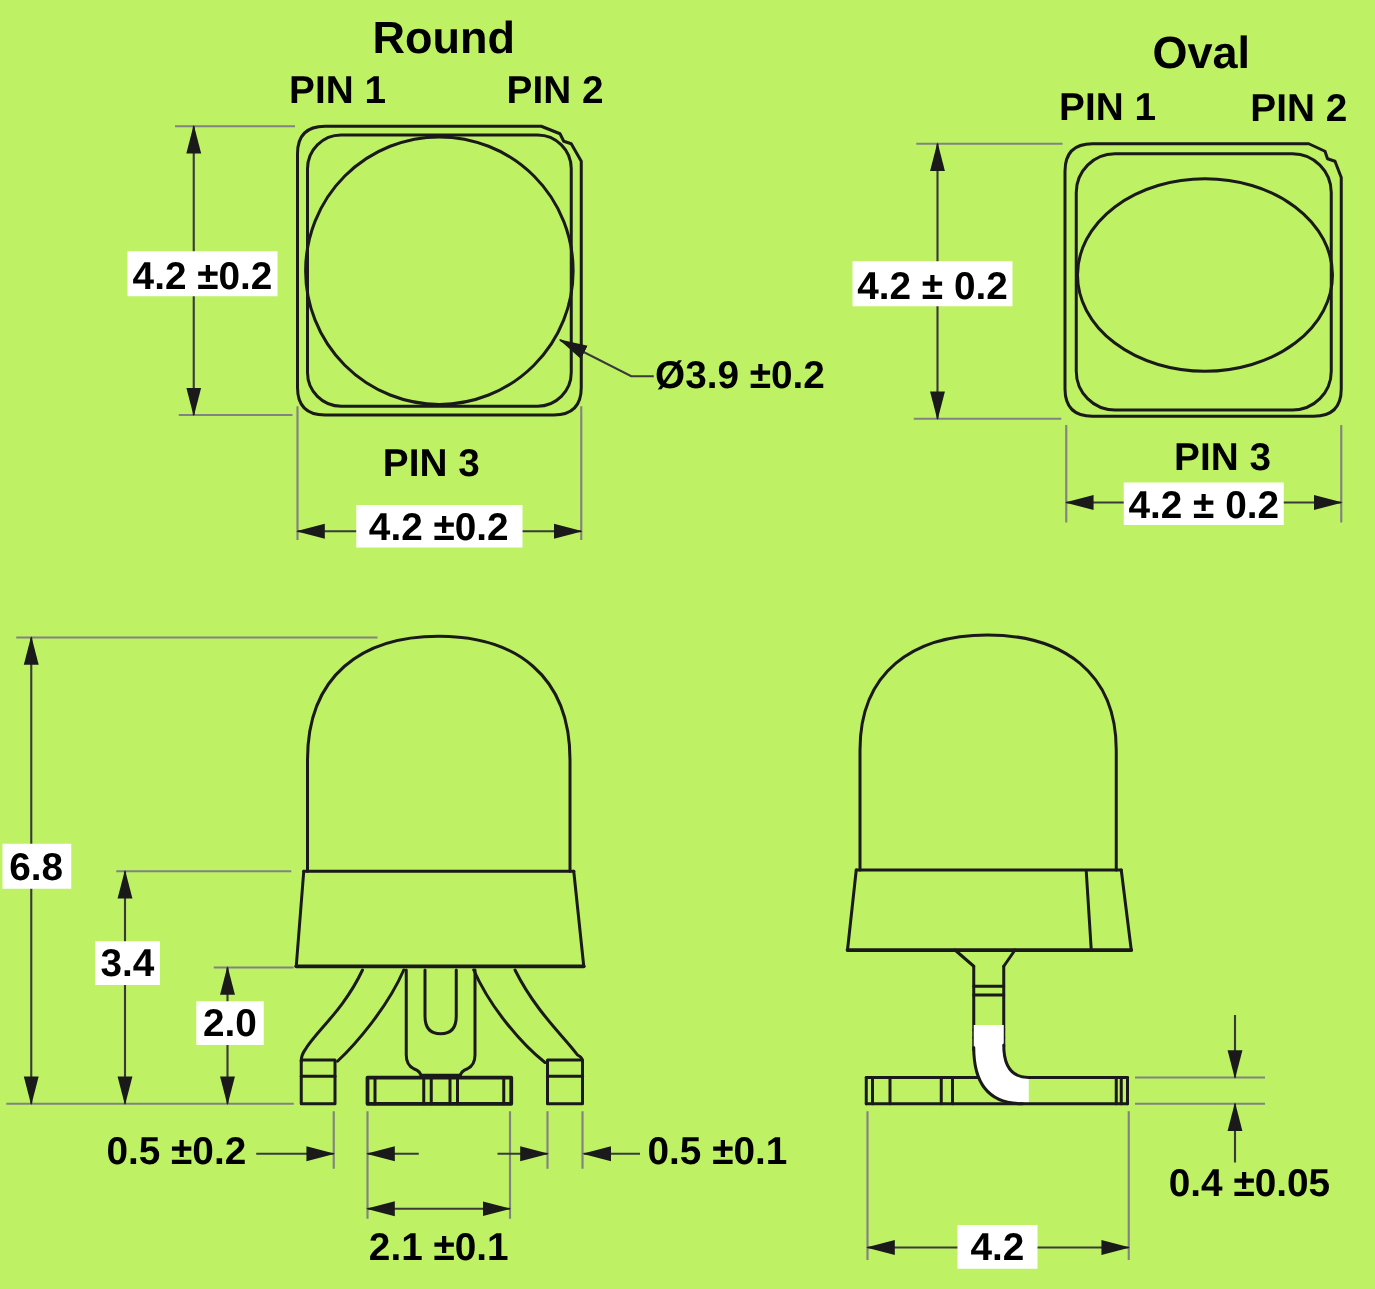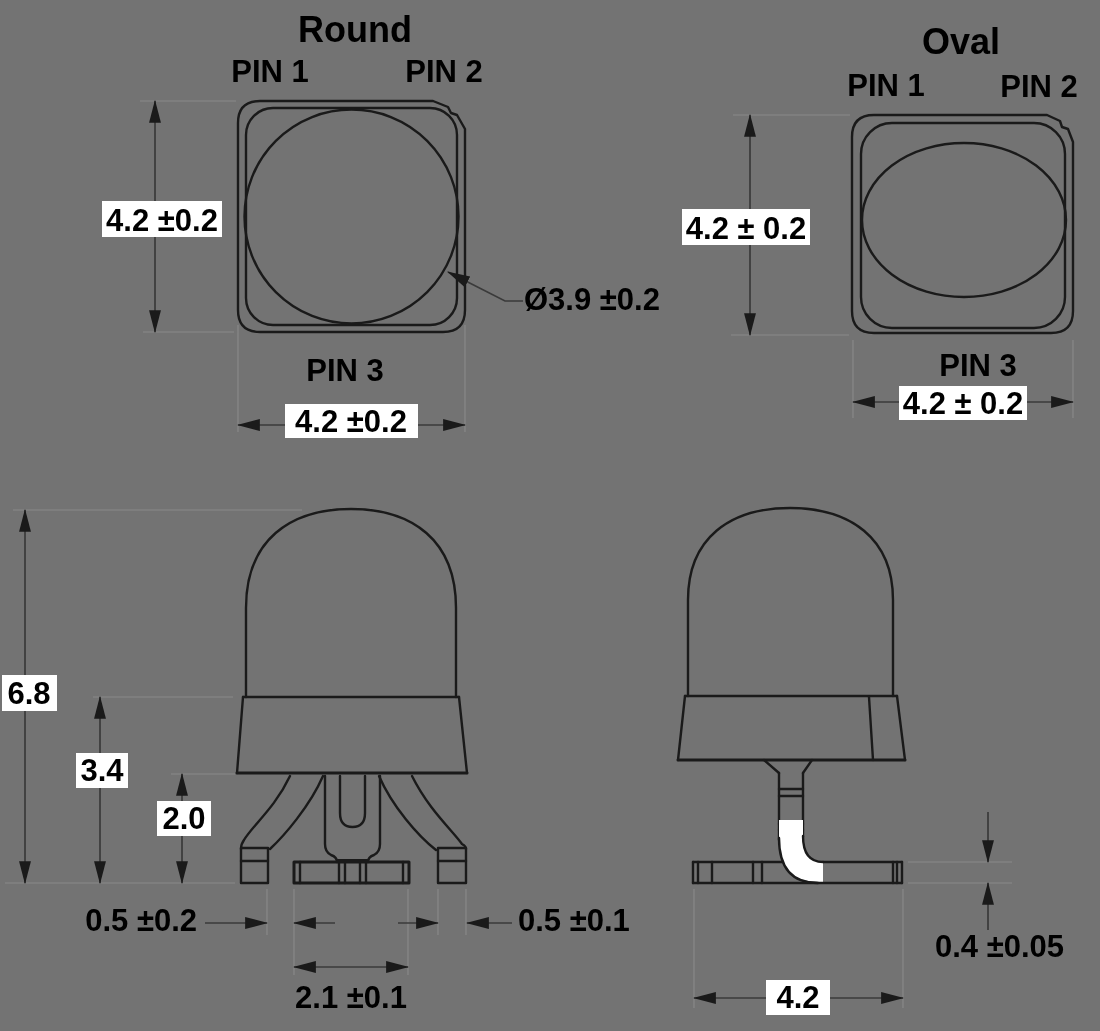"Round" #stage { background: #737373 -> #bef264 }
